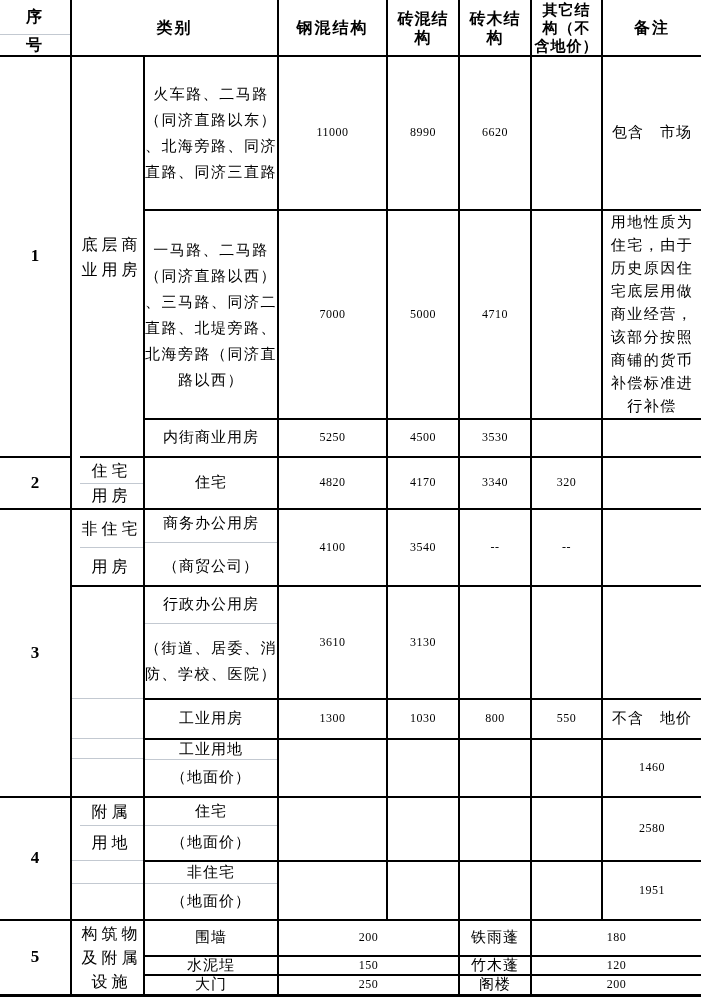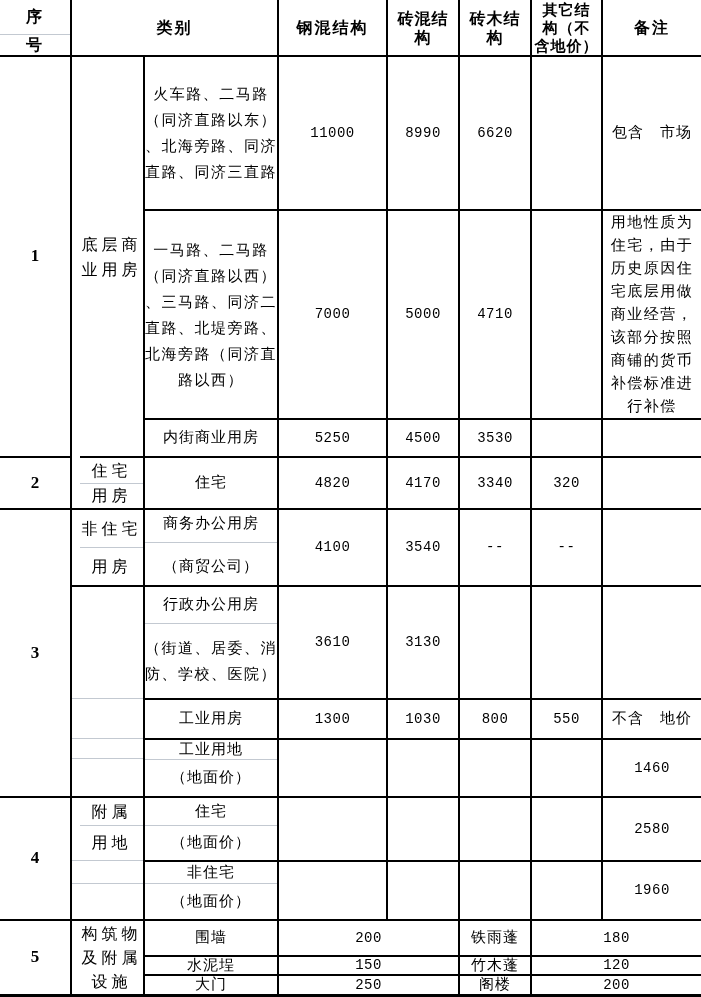"11000" .num { font-family: Liberation Mono, monospace -> none; font-size: 14px -> 12px }
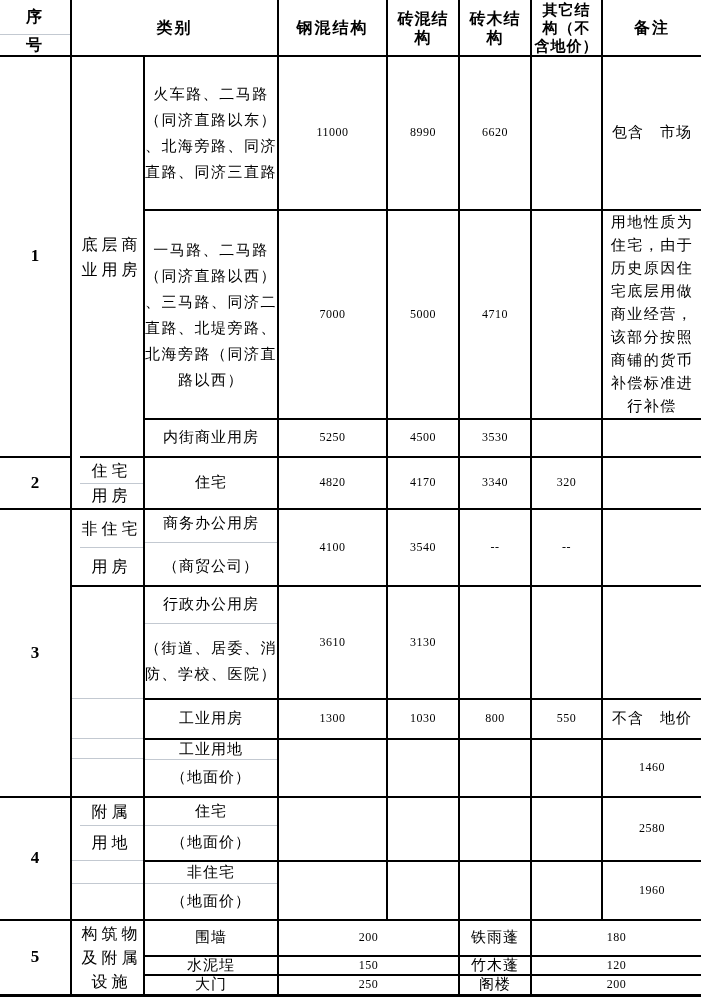"1960" div.c { text: 1960 -> 1951 }
